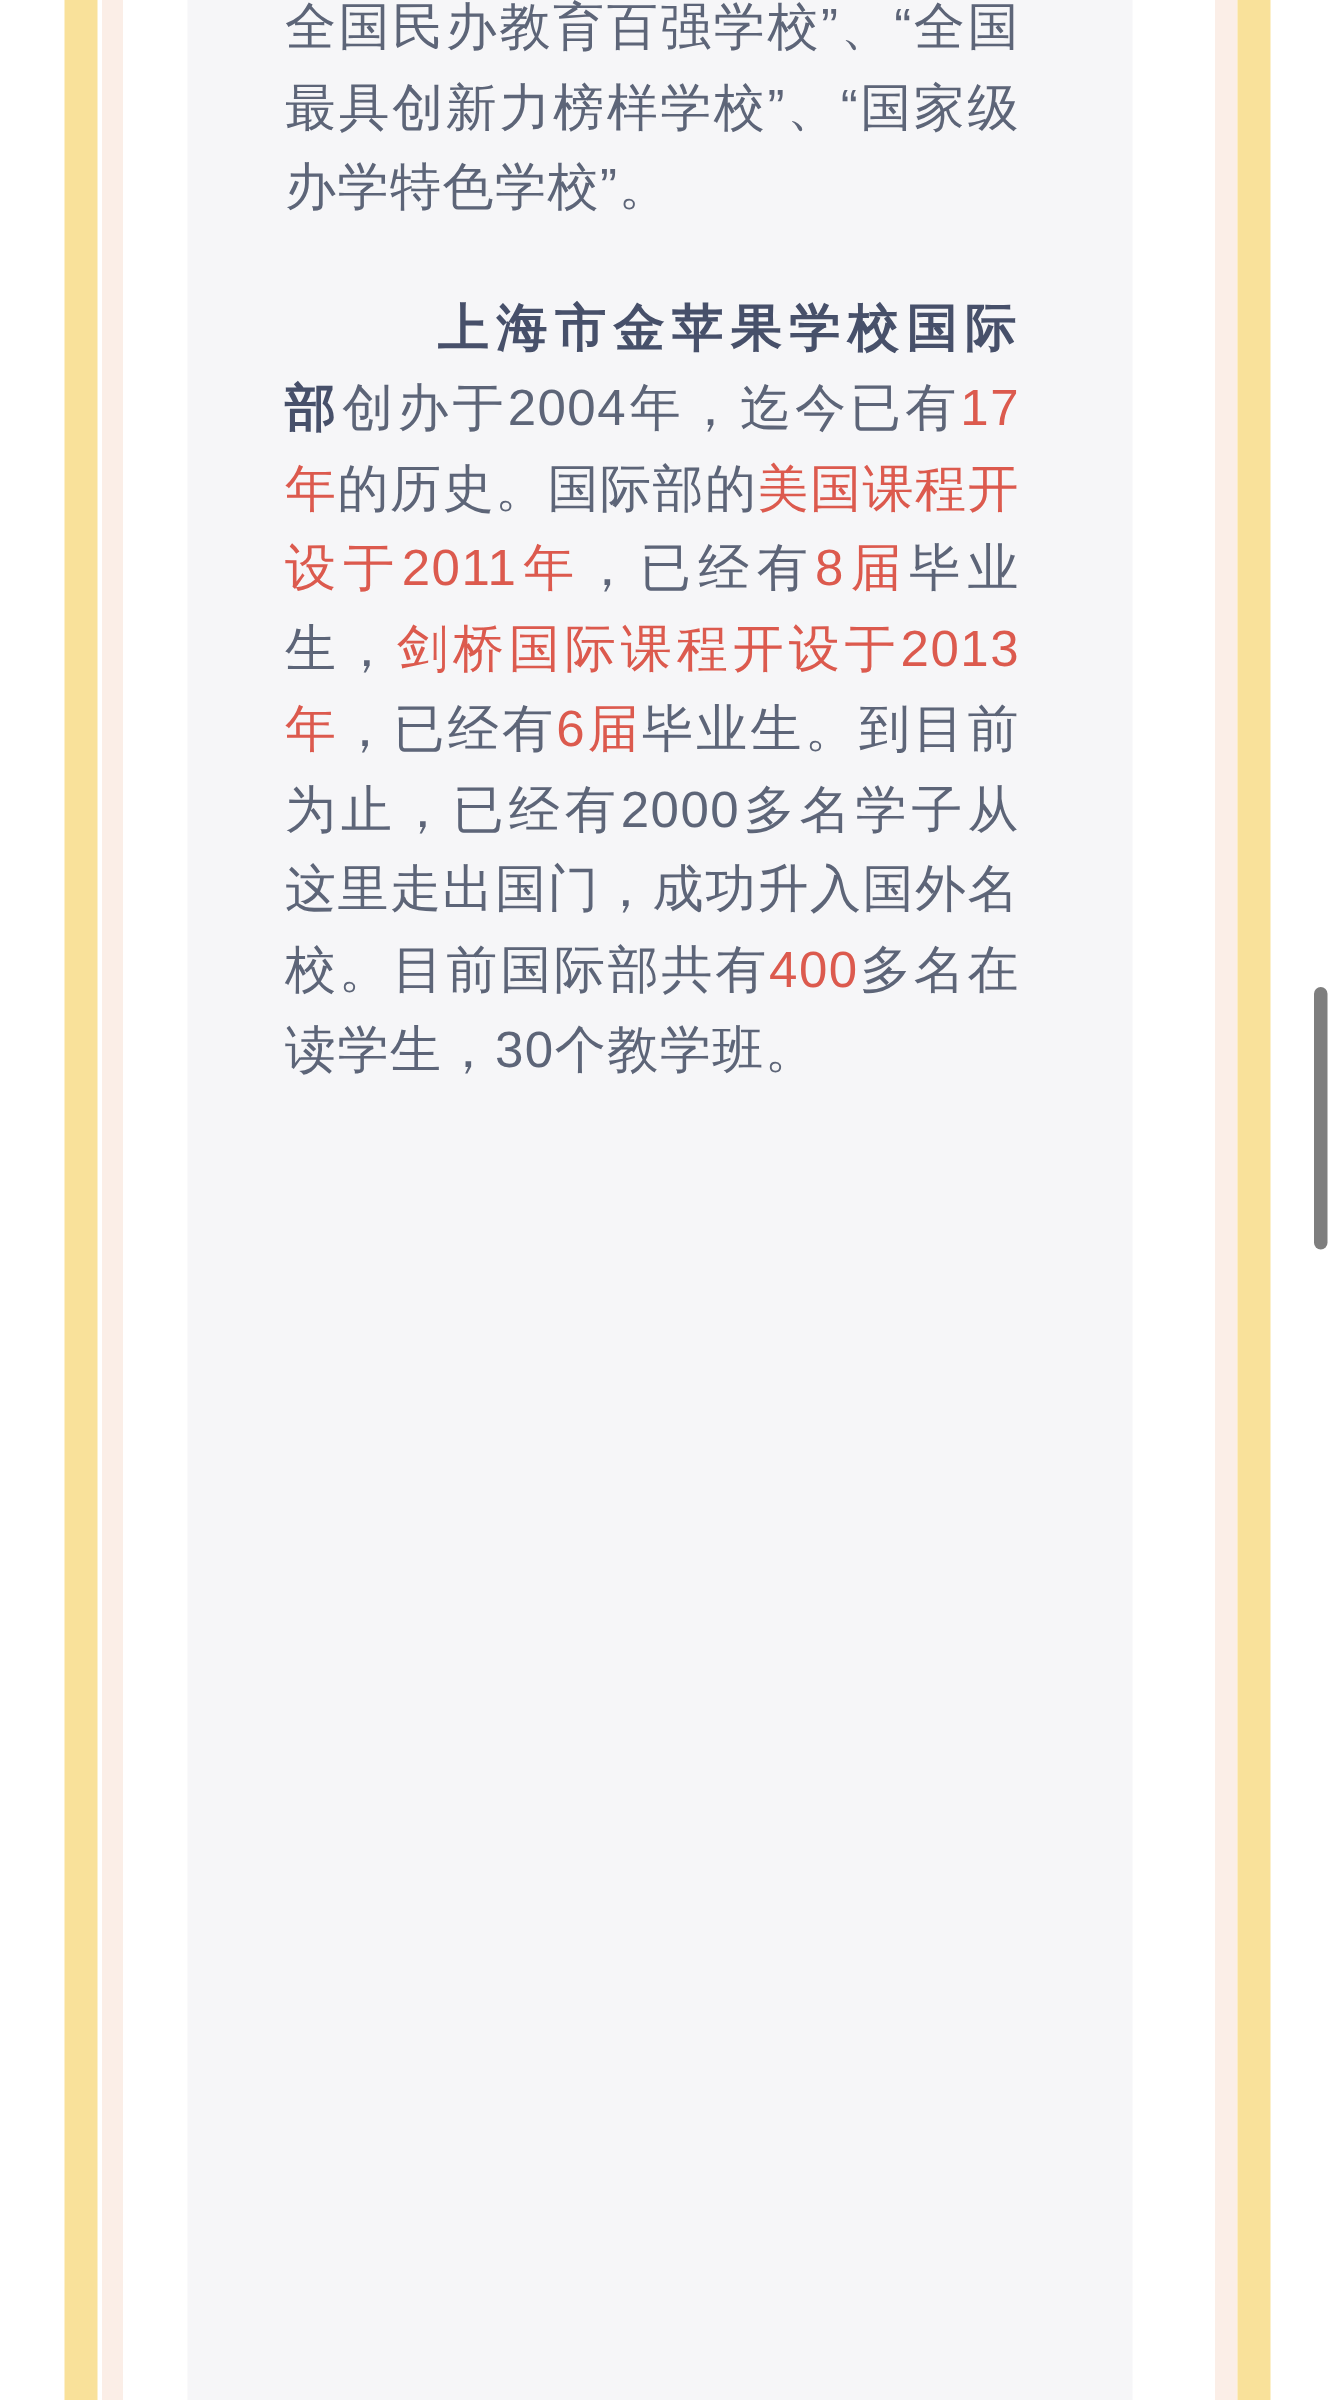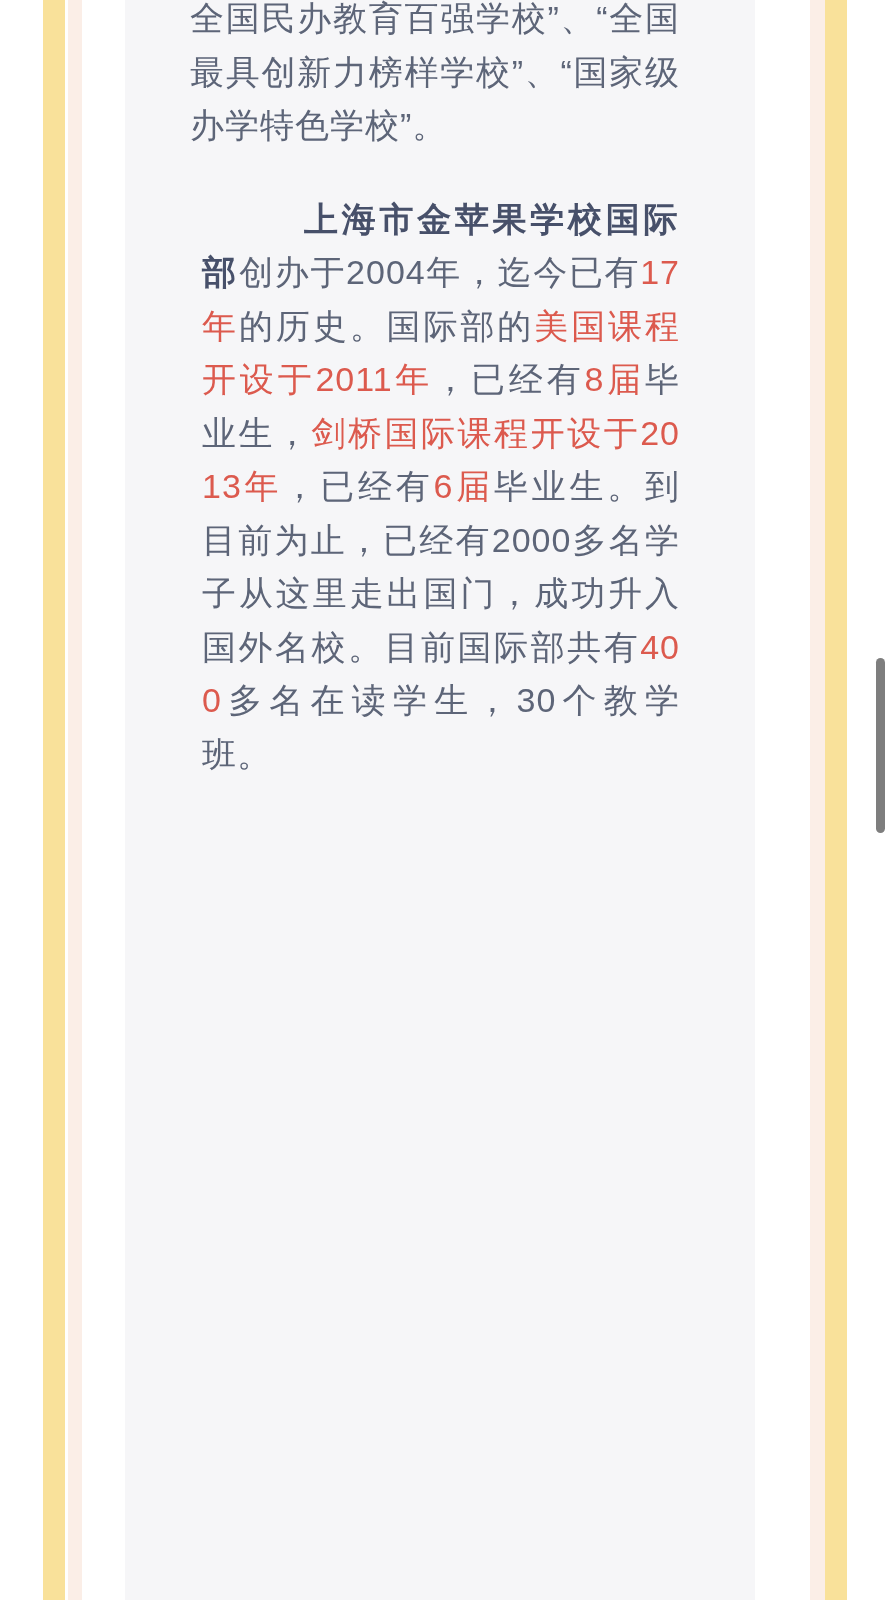"上海市金苹果学校国际部创办于2004年，迄今已有17年的历史。国际部的美国课程开" .article-text p.indent { margin-left: 12px -> none }
